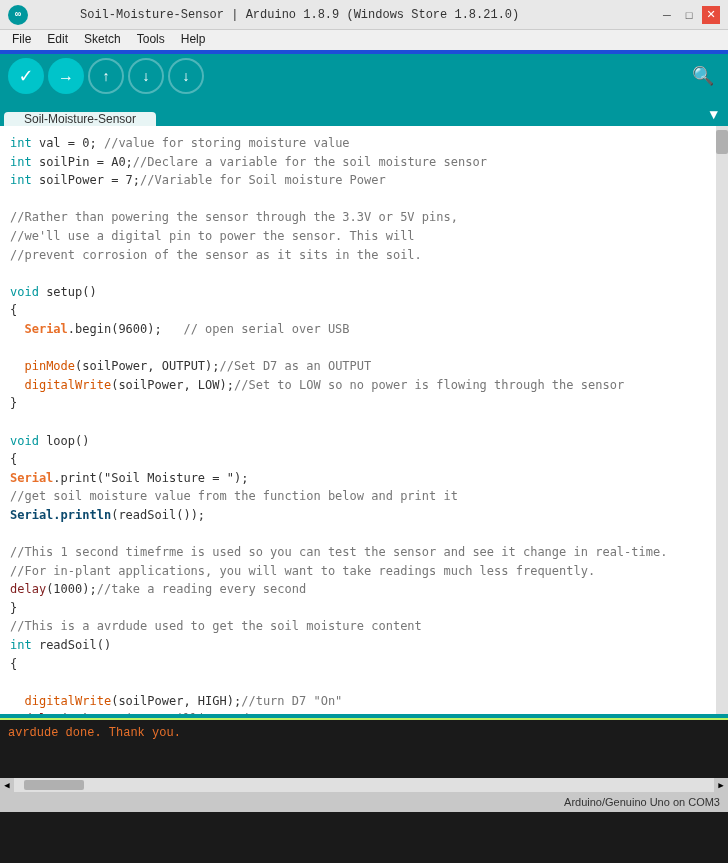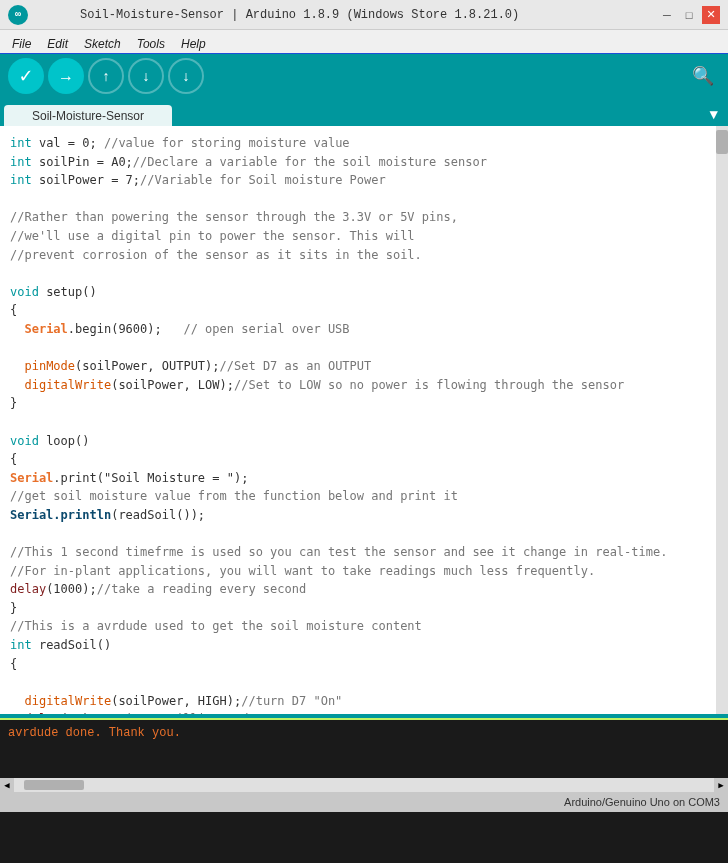"File" #menu-bar { align-items: flex-end -> flex-start; border-bottom: 1px solid #1d4ed8 -> 4px solid #1d4ed8; font-style: italic -> none }
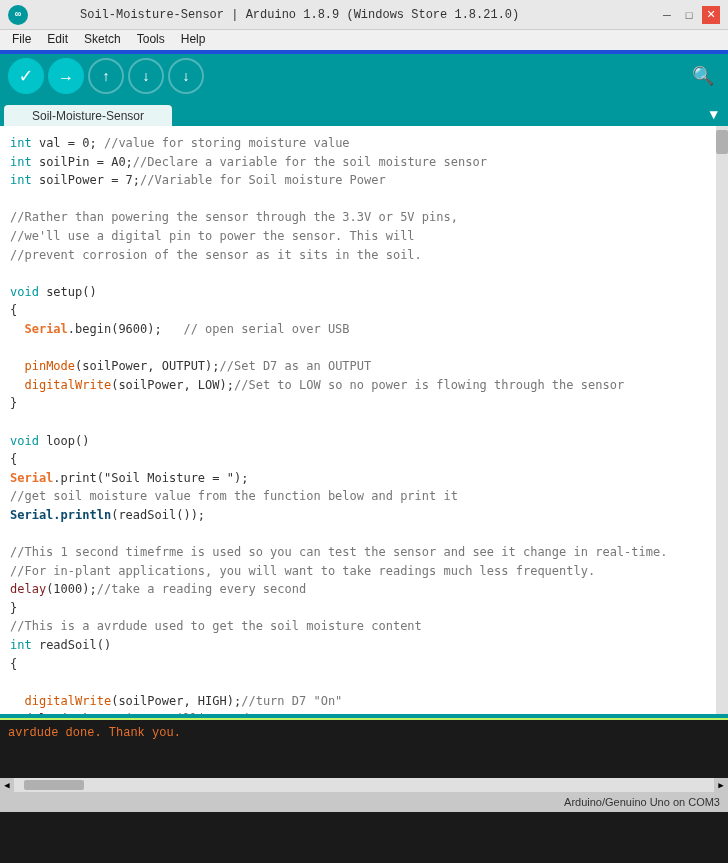"Soil-Moisture-Sensor" .tab { height: 21px -> 14px; padding: 4px 28px -> 4px 20px }
